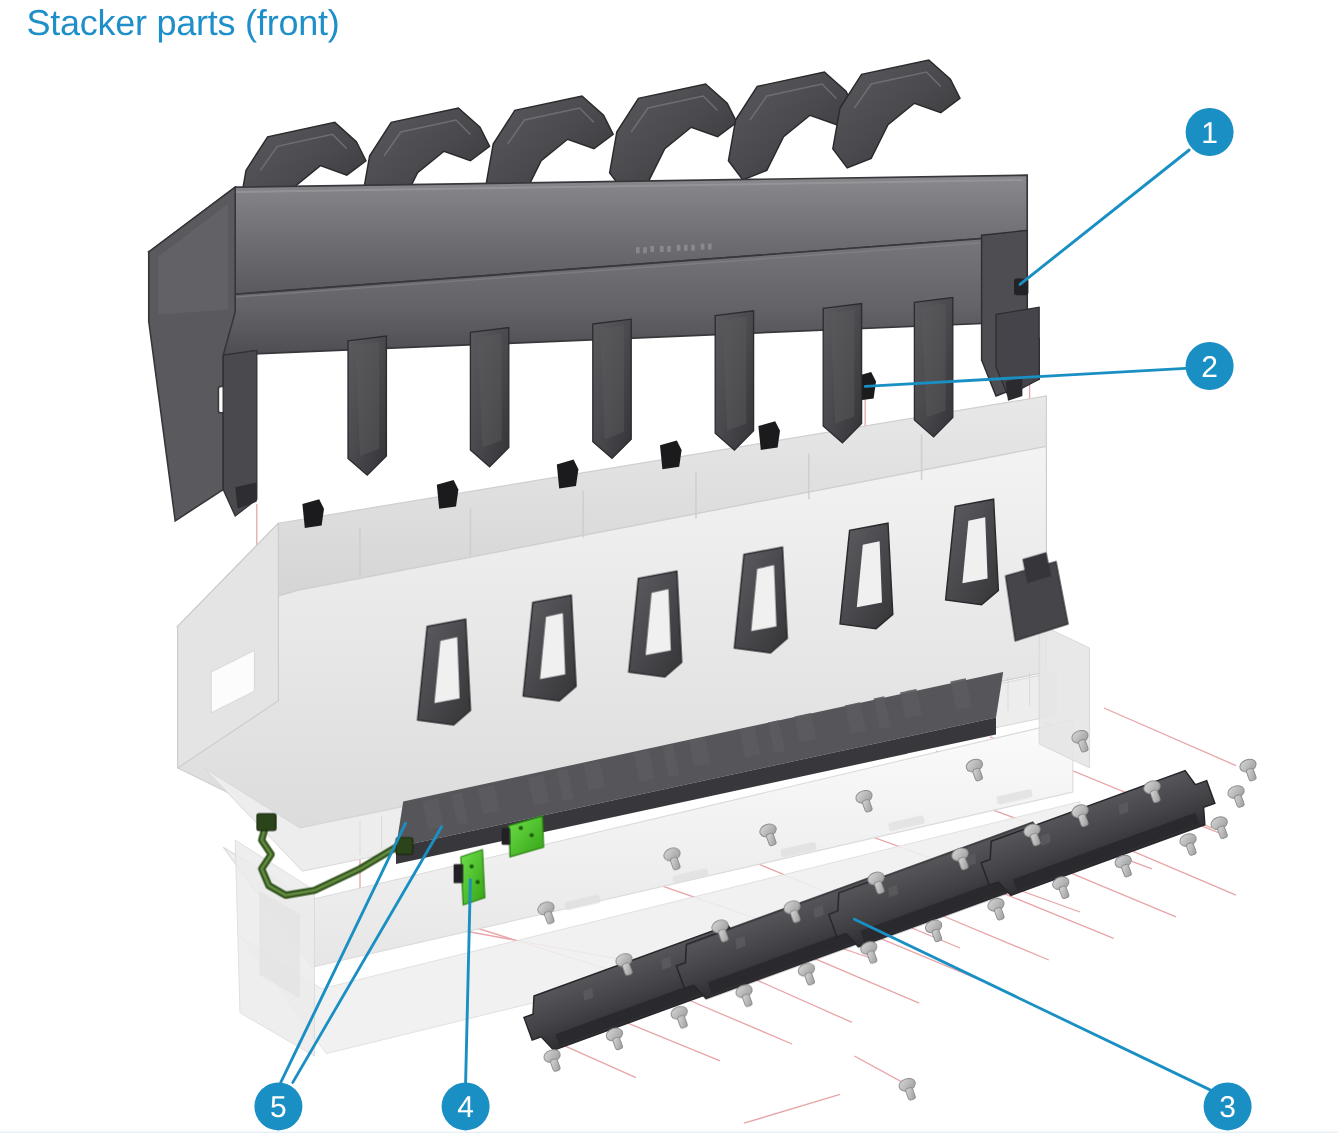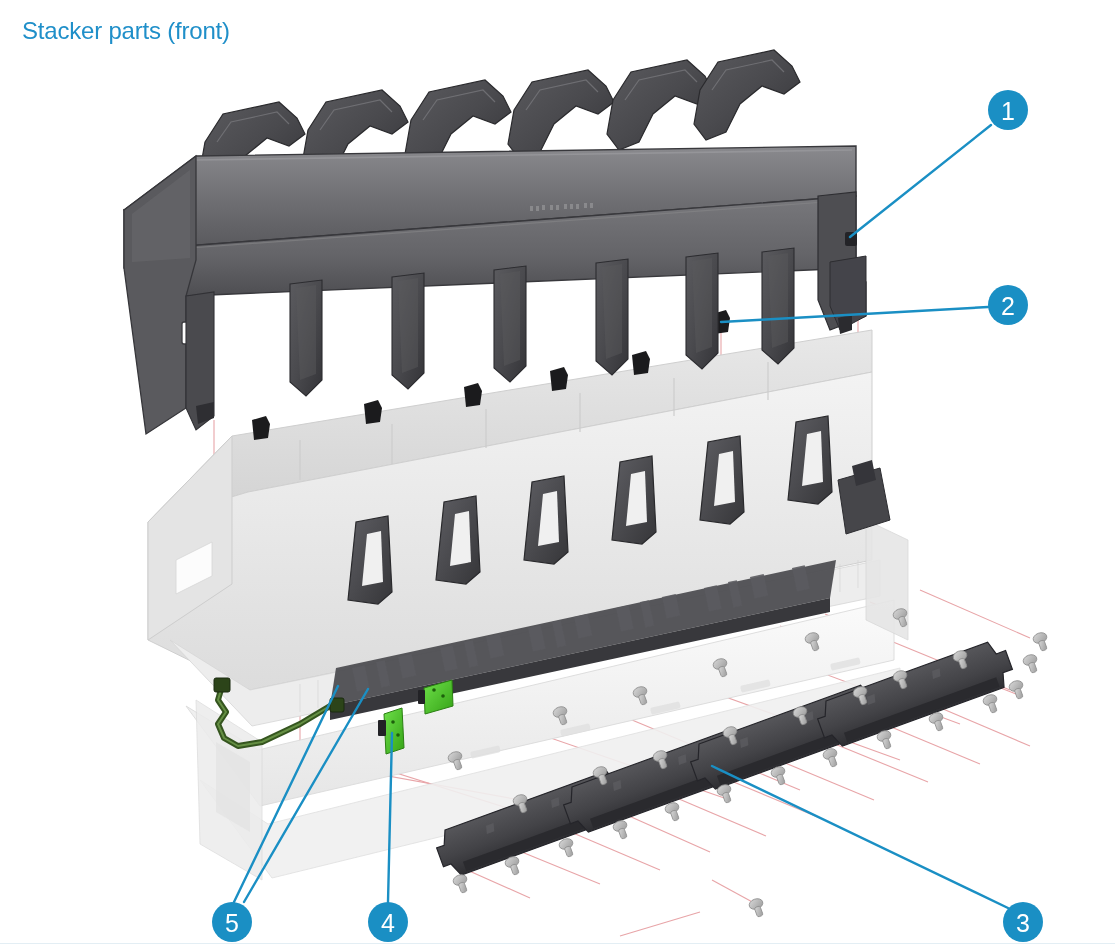"Stacker parts (front)" #page-title { font-size: 24px -> 30px; top: 17px -> 3px }
